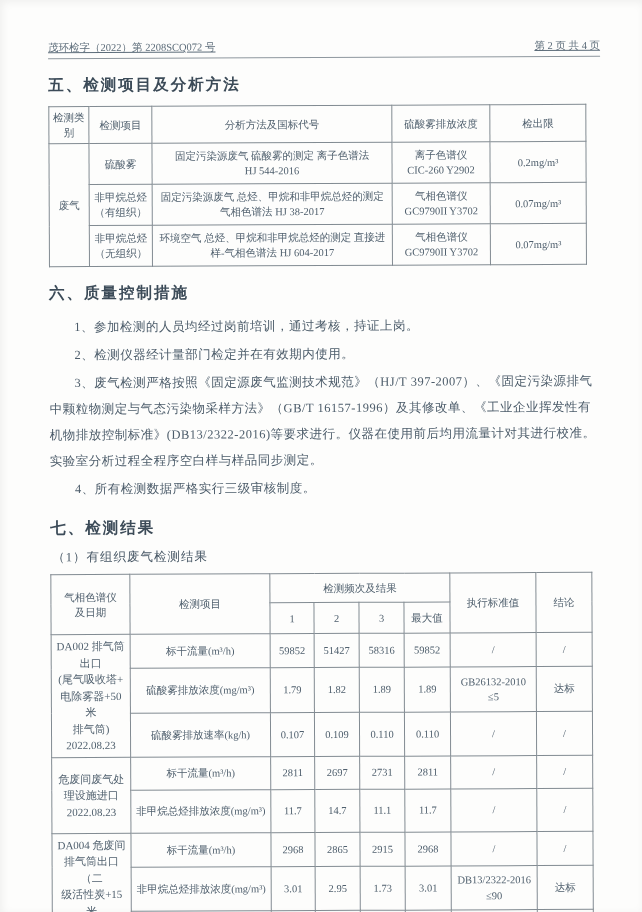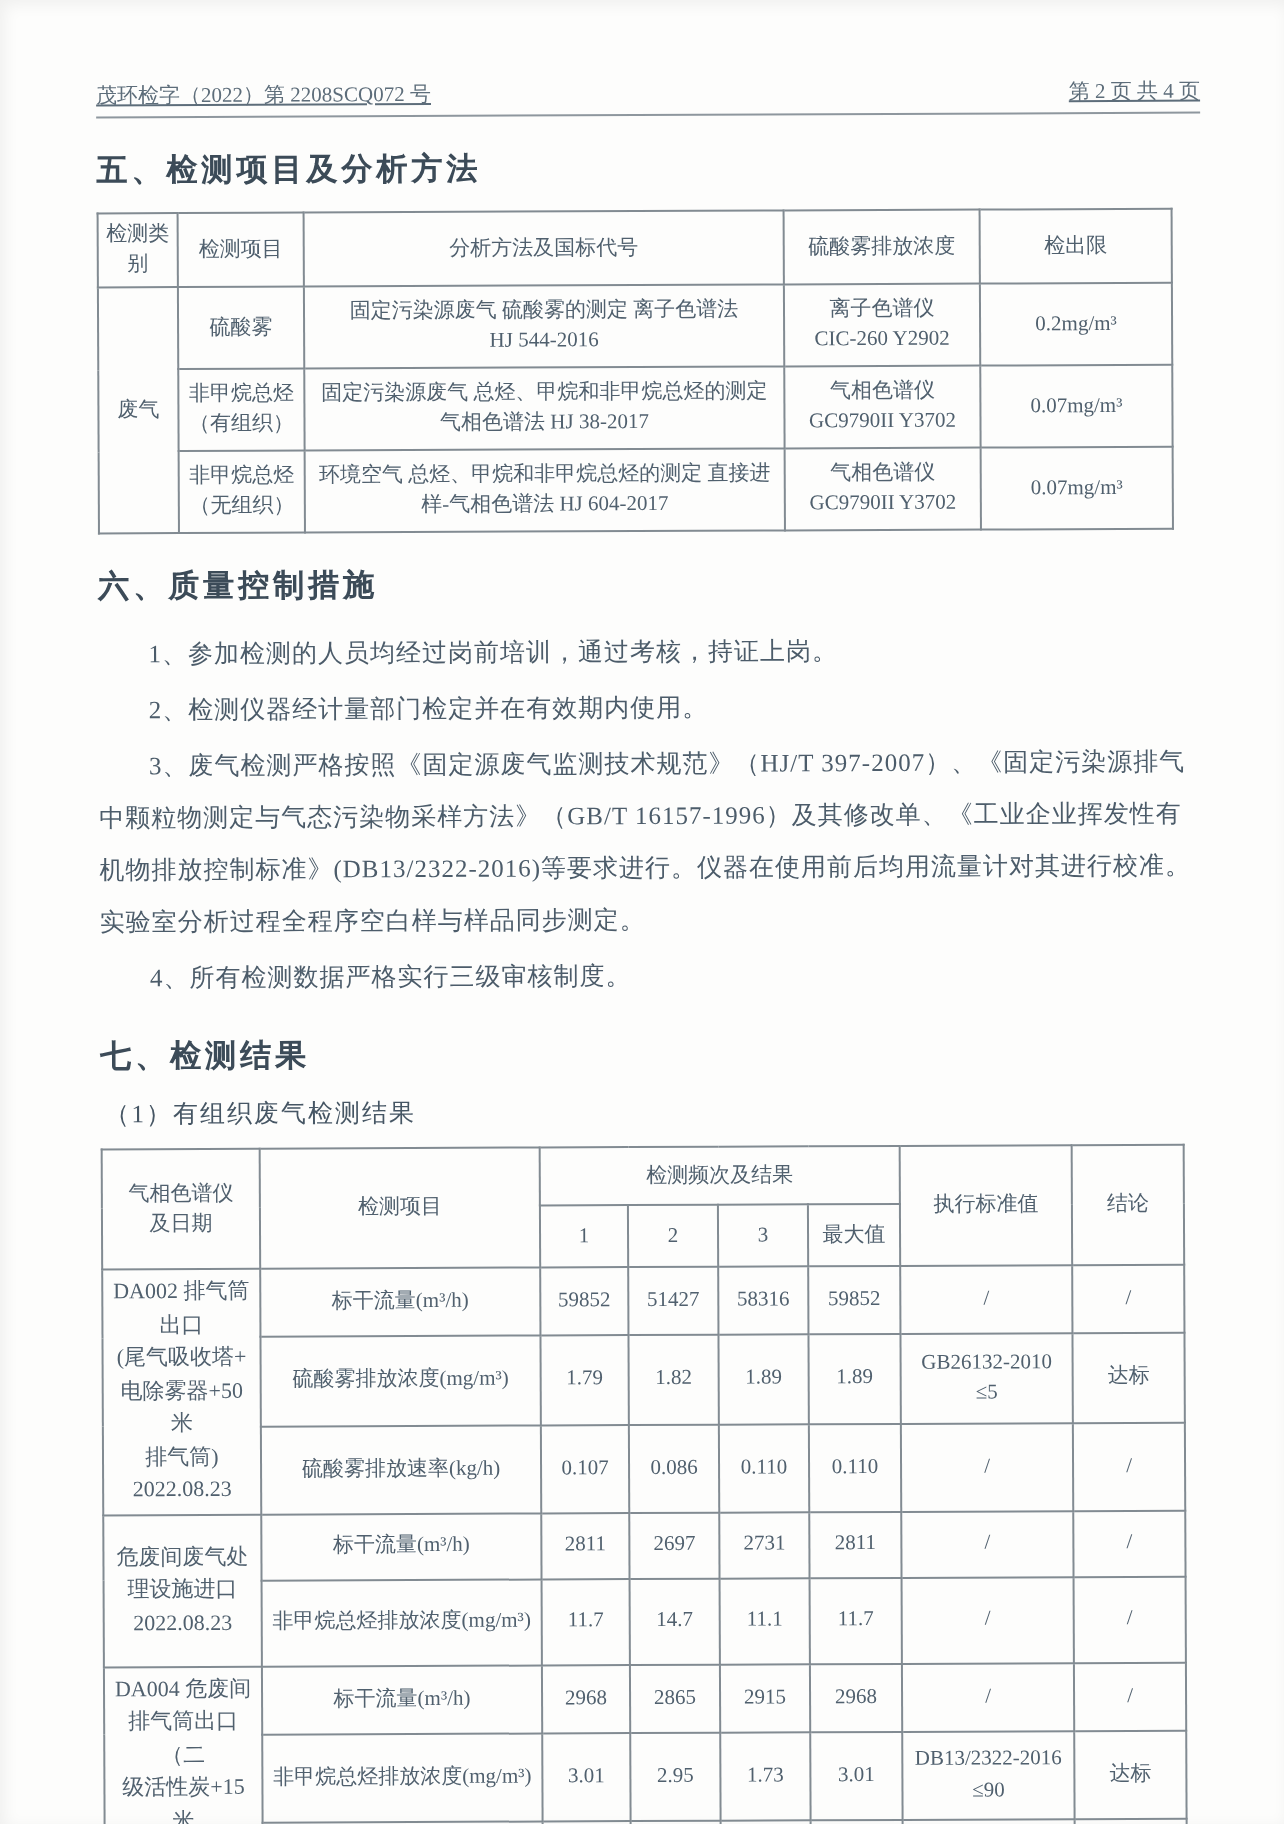"0.086" td { text: 0.086 -> 0.109 }
